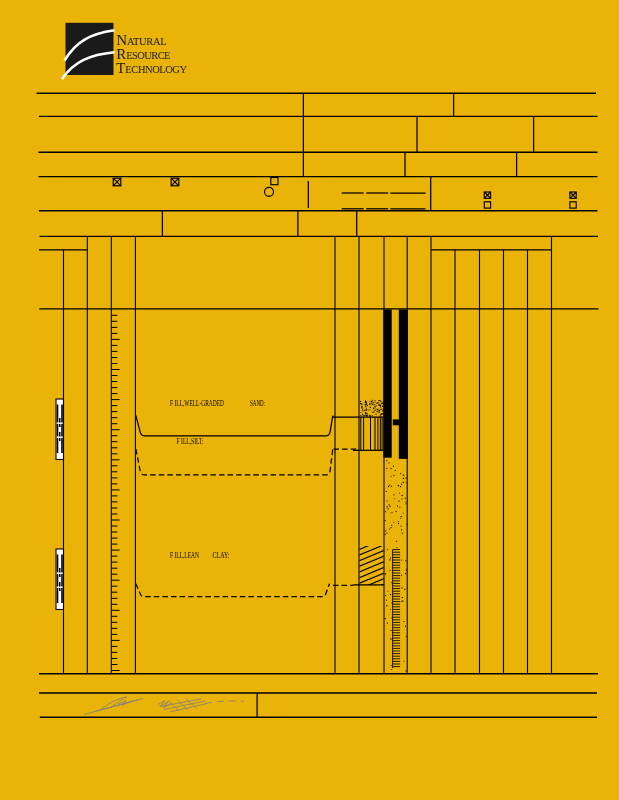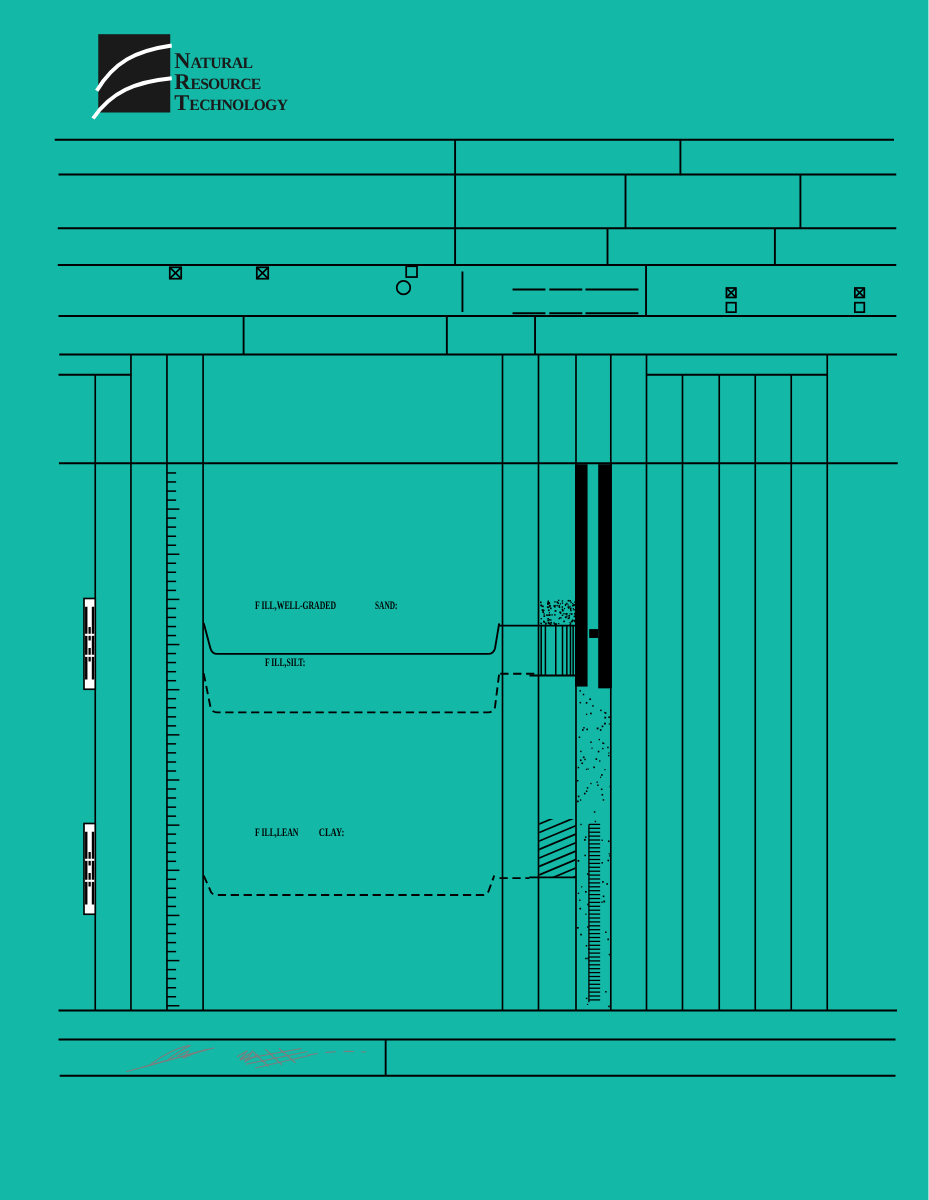"NATURAL" #page { background: #14b8a6 -> #eab308; font-weight: bold -> none }
